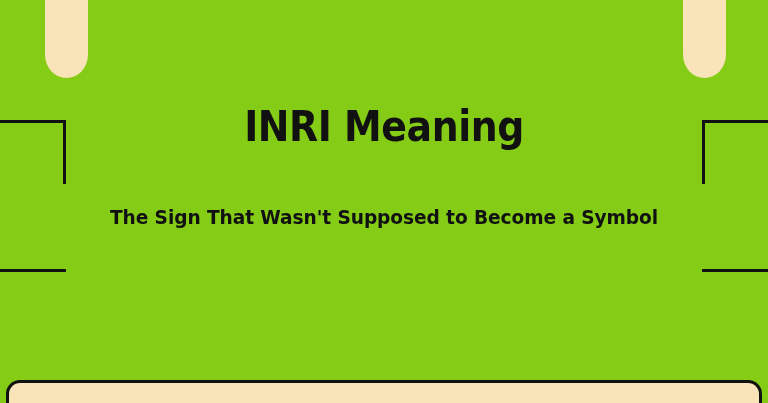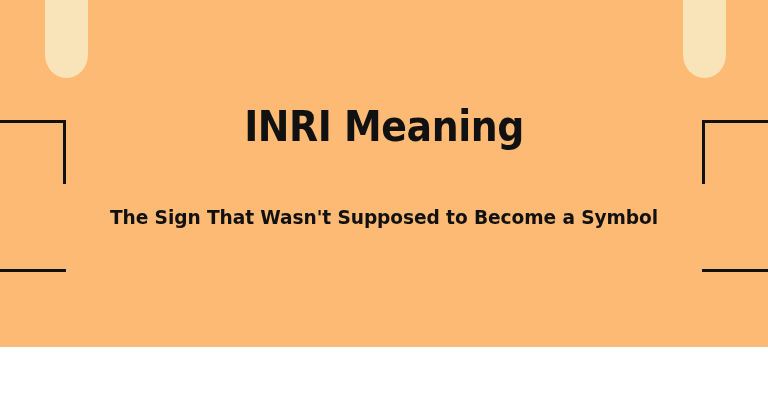"INRI Meaning" #canvas { background: #fdba74 -> #84cc16; height: 347px -> 403px }
